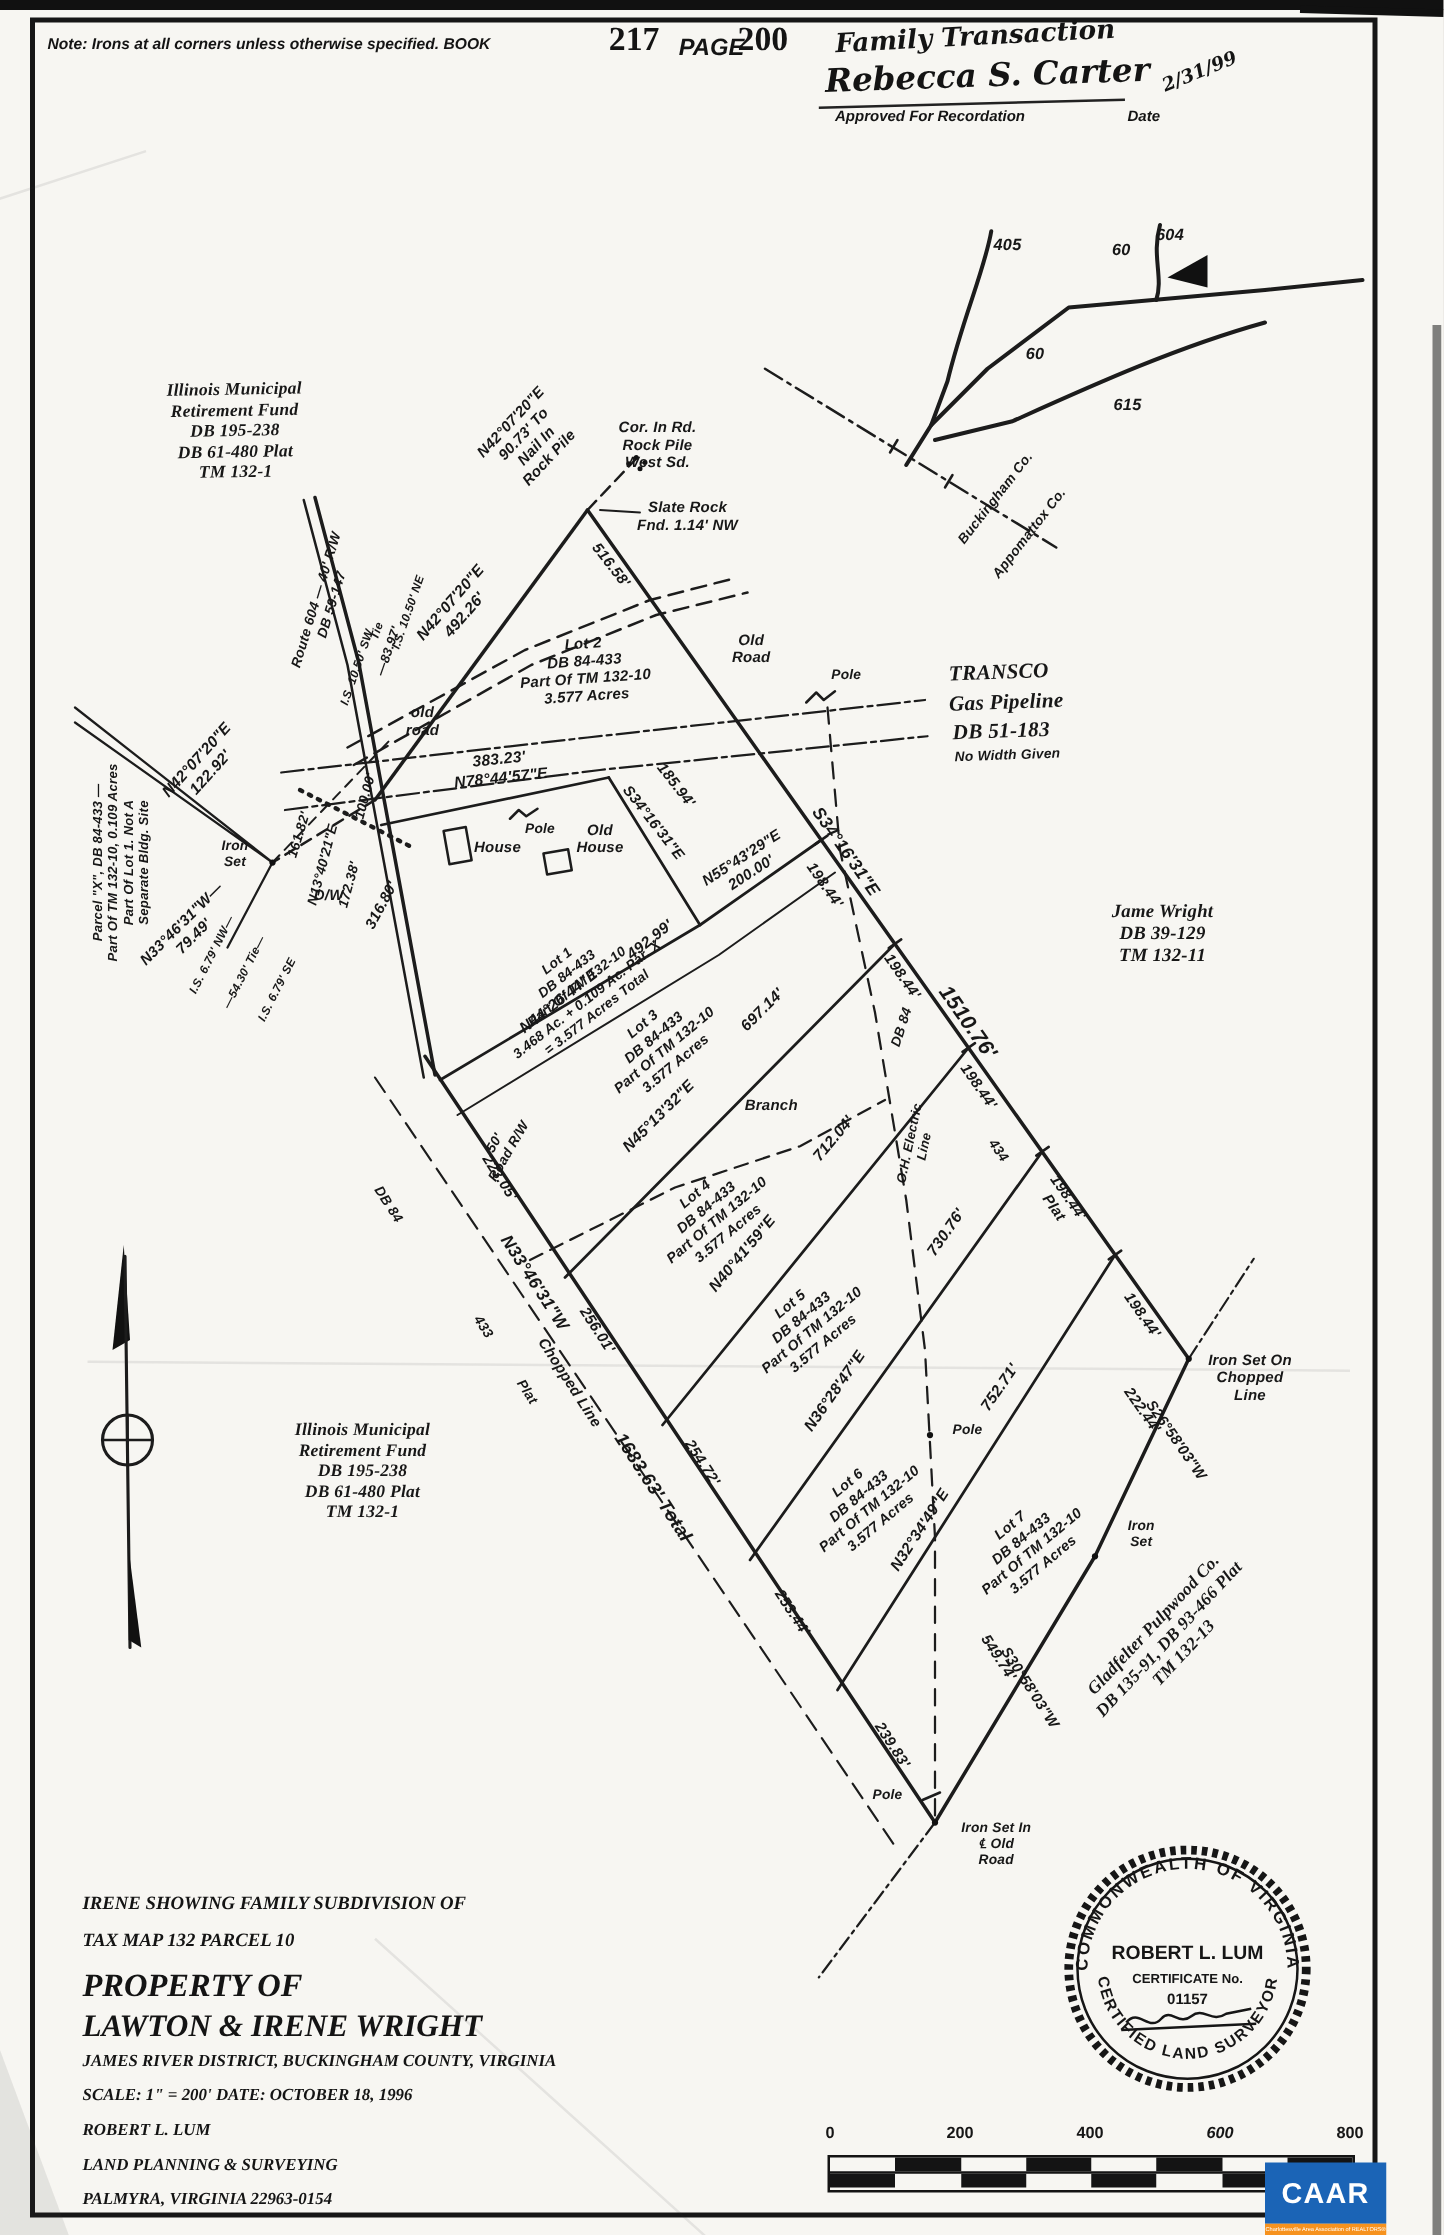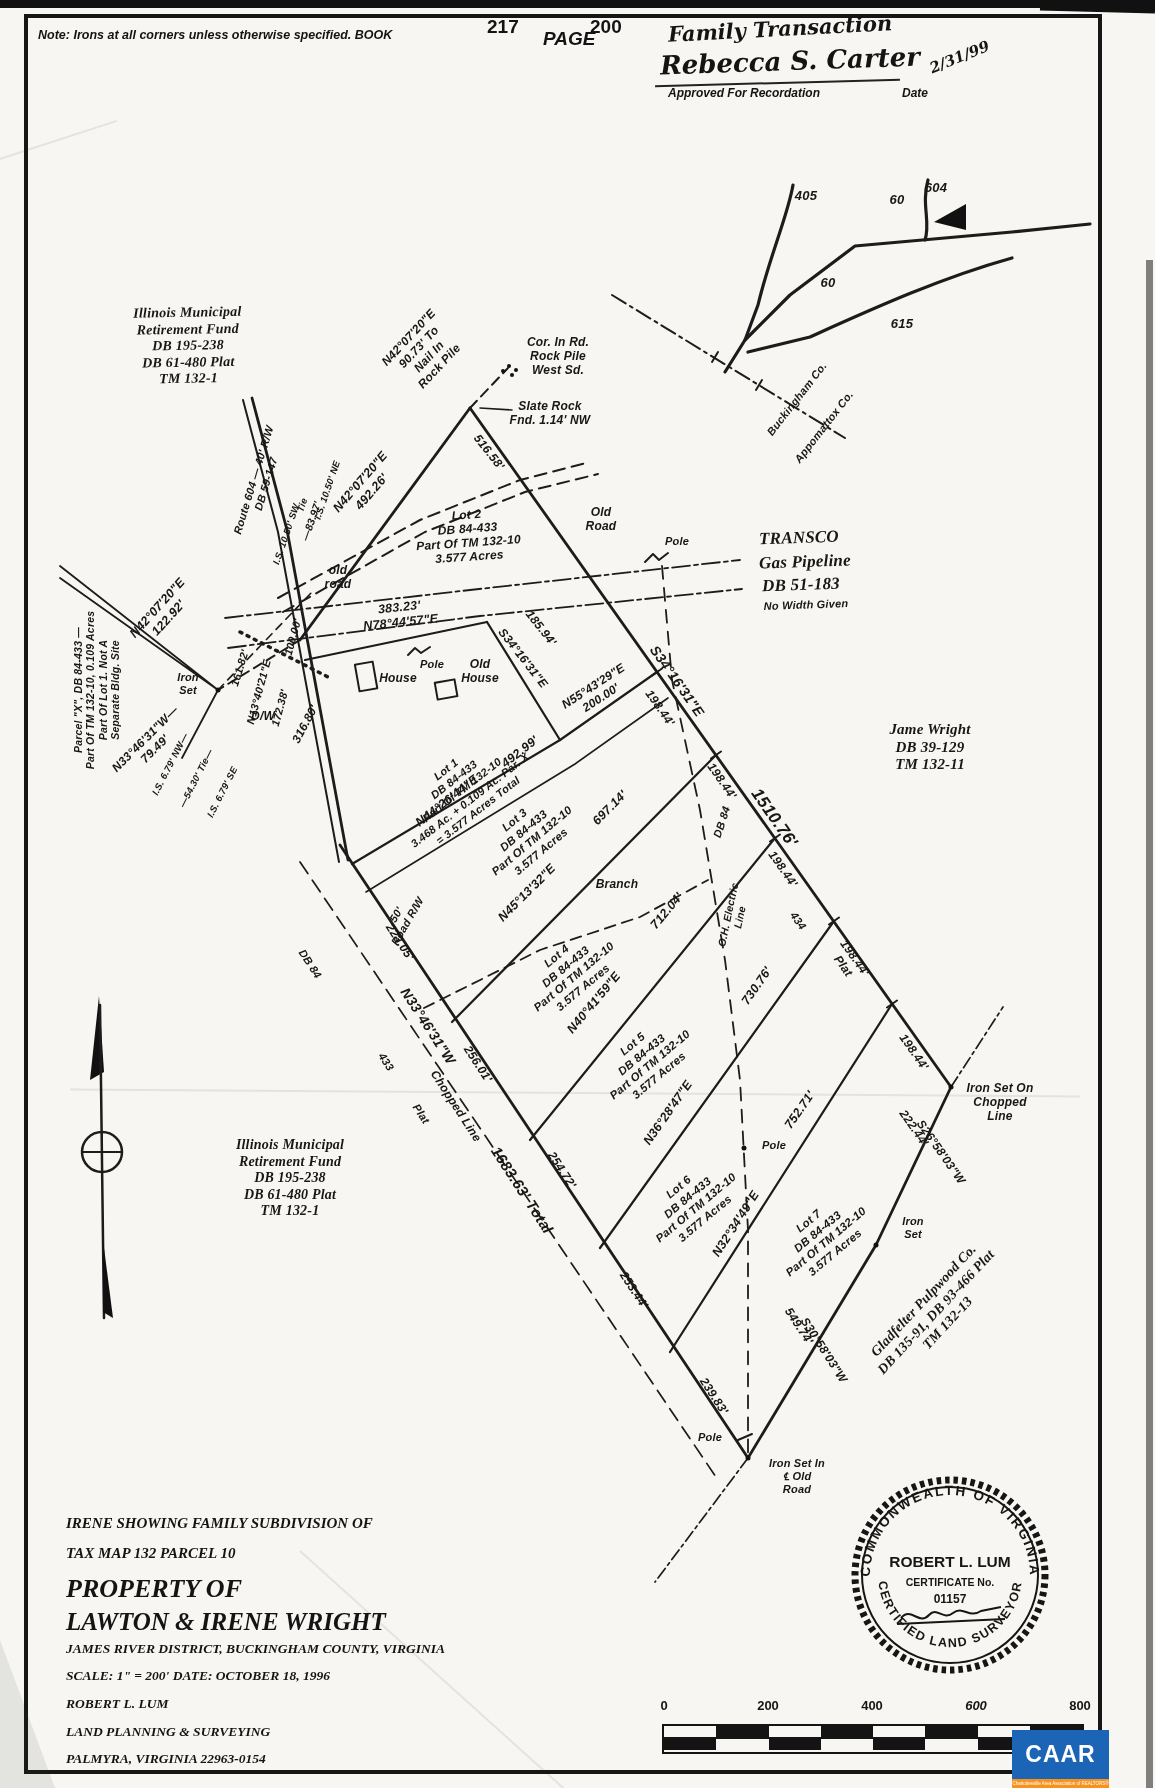"217" .big { font-family: Liberation Sans, sans-serif -> Liberation Serif, serif; font-size: 19px -> 27px }
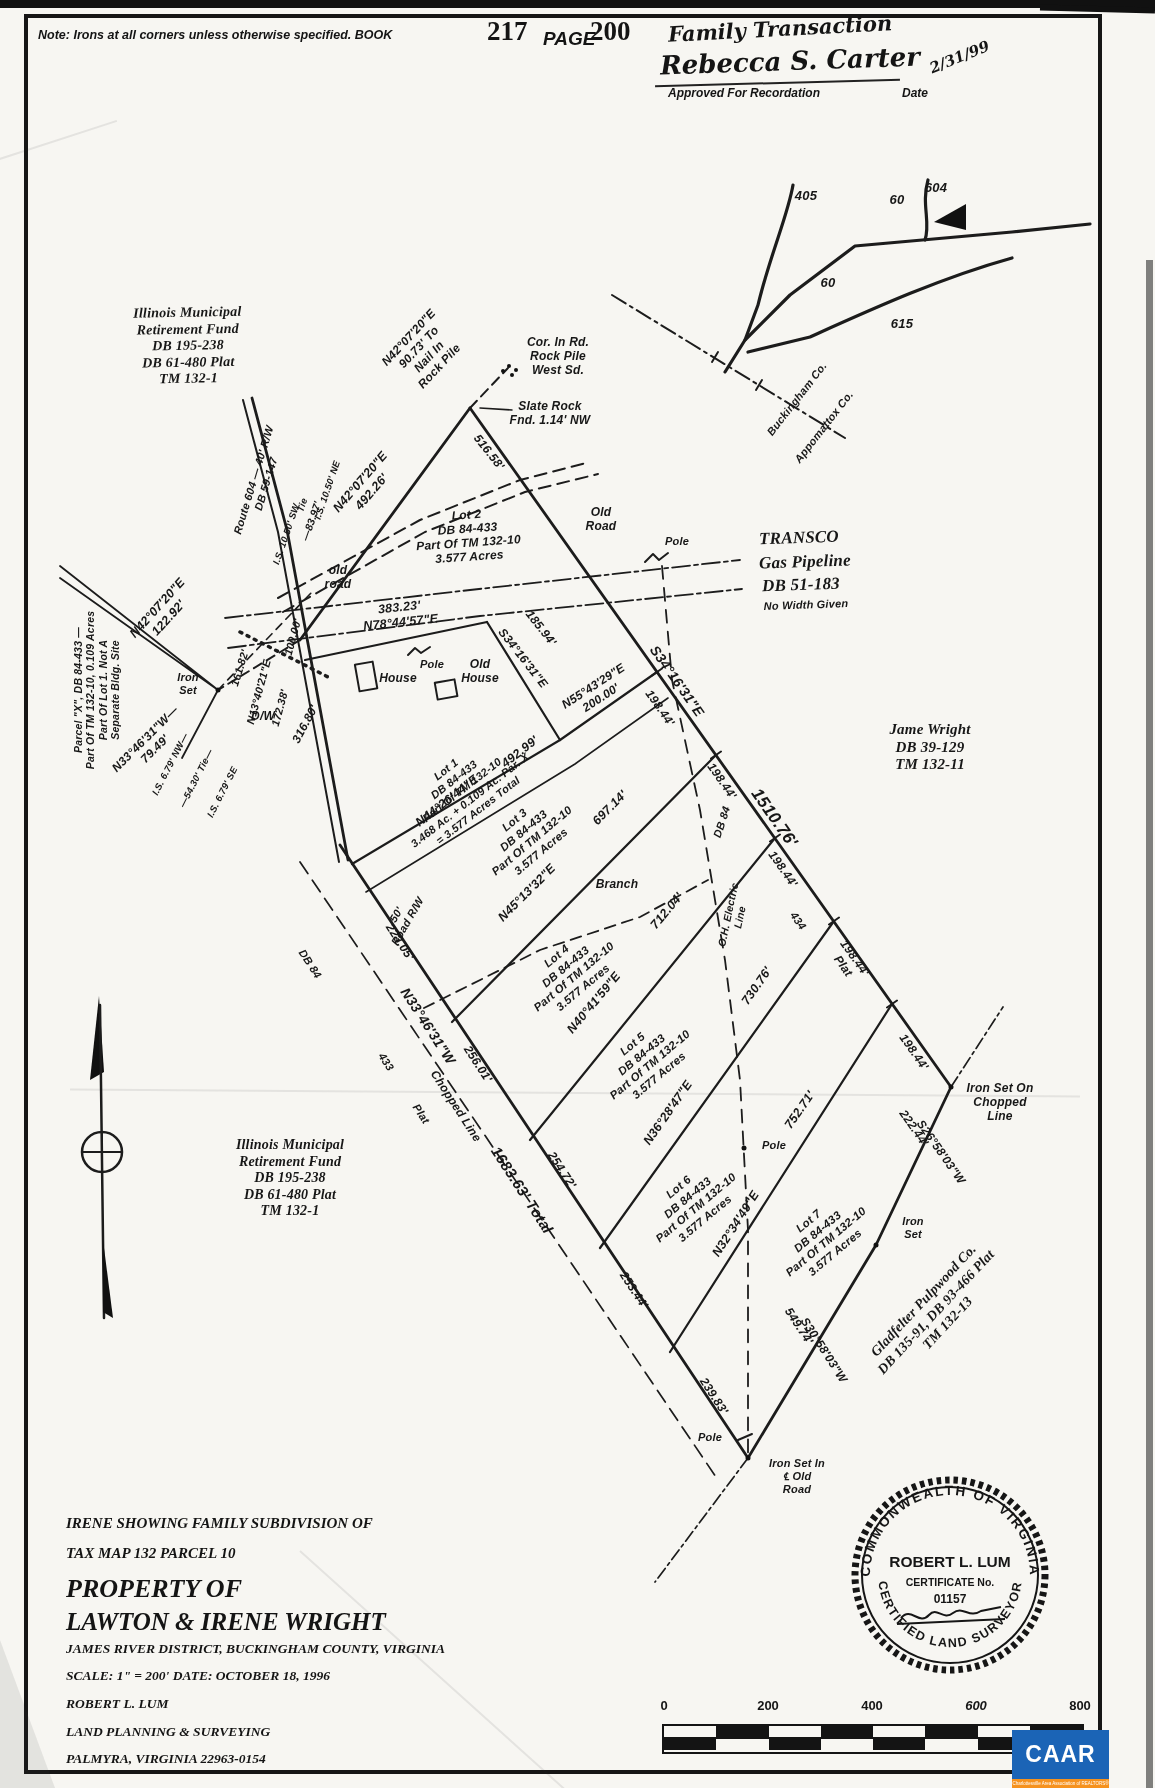"Cor. In Rd." div.lbl { left: 558px -> 526px }
